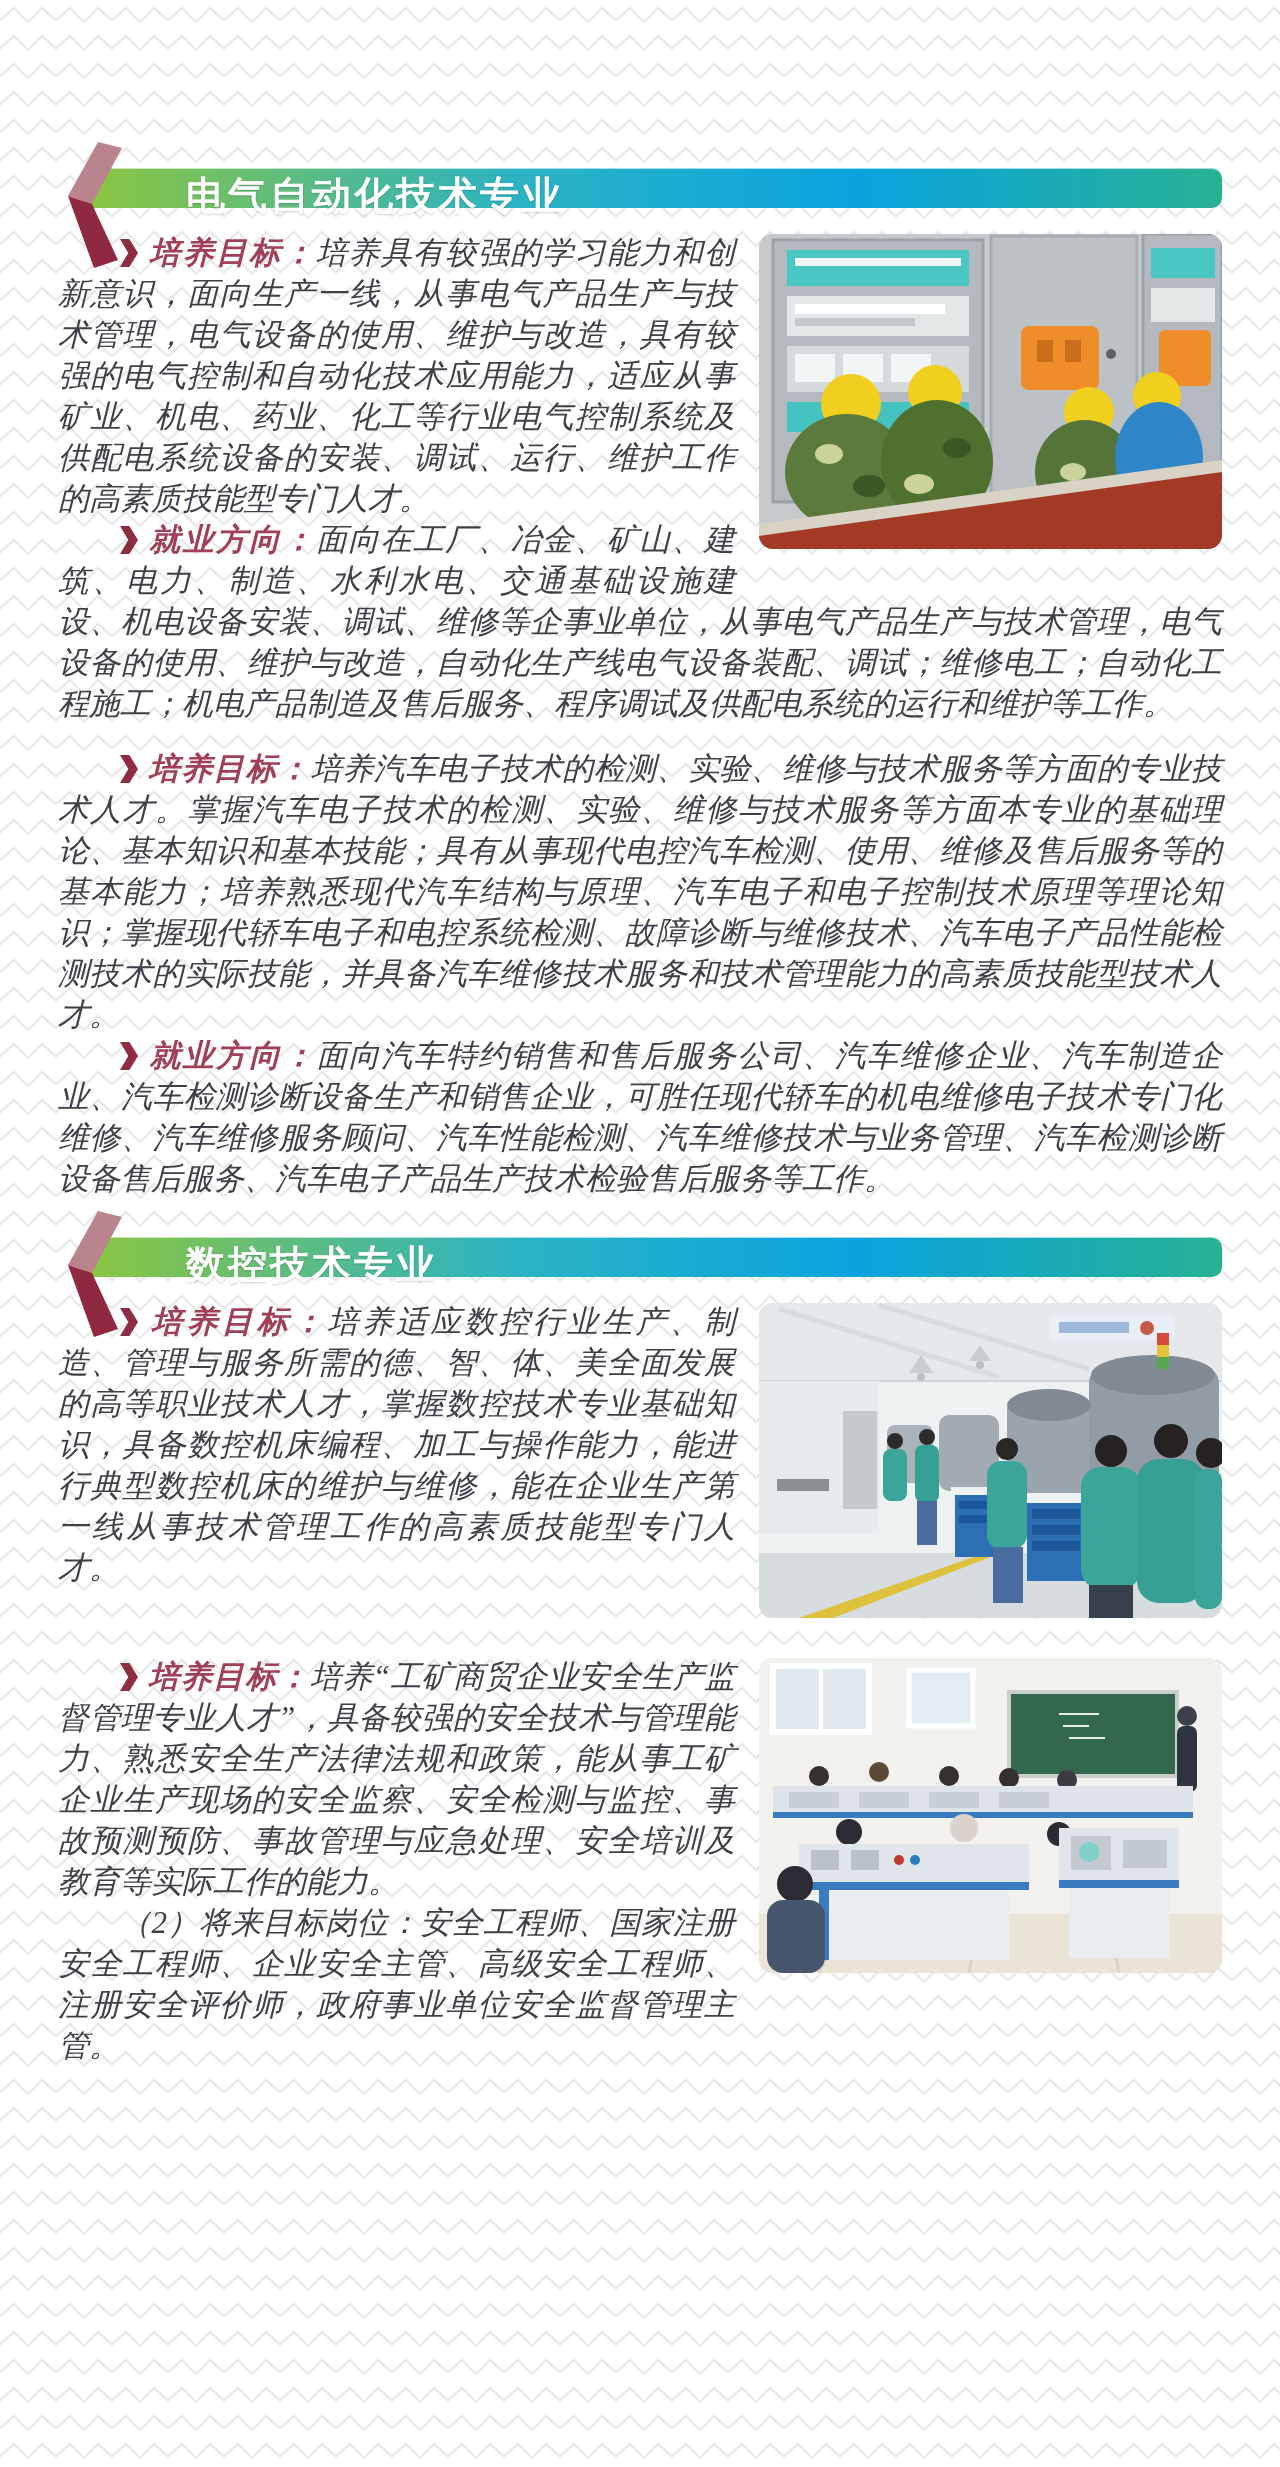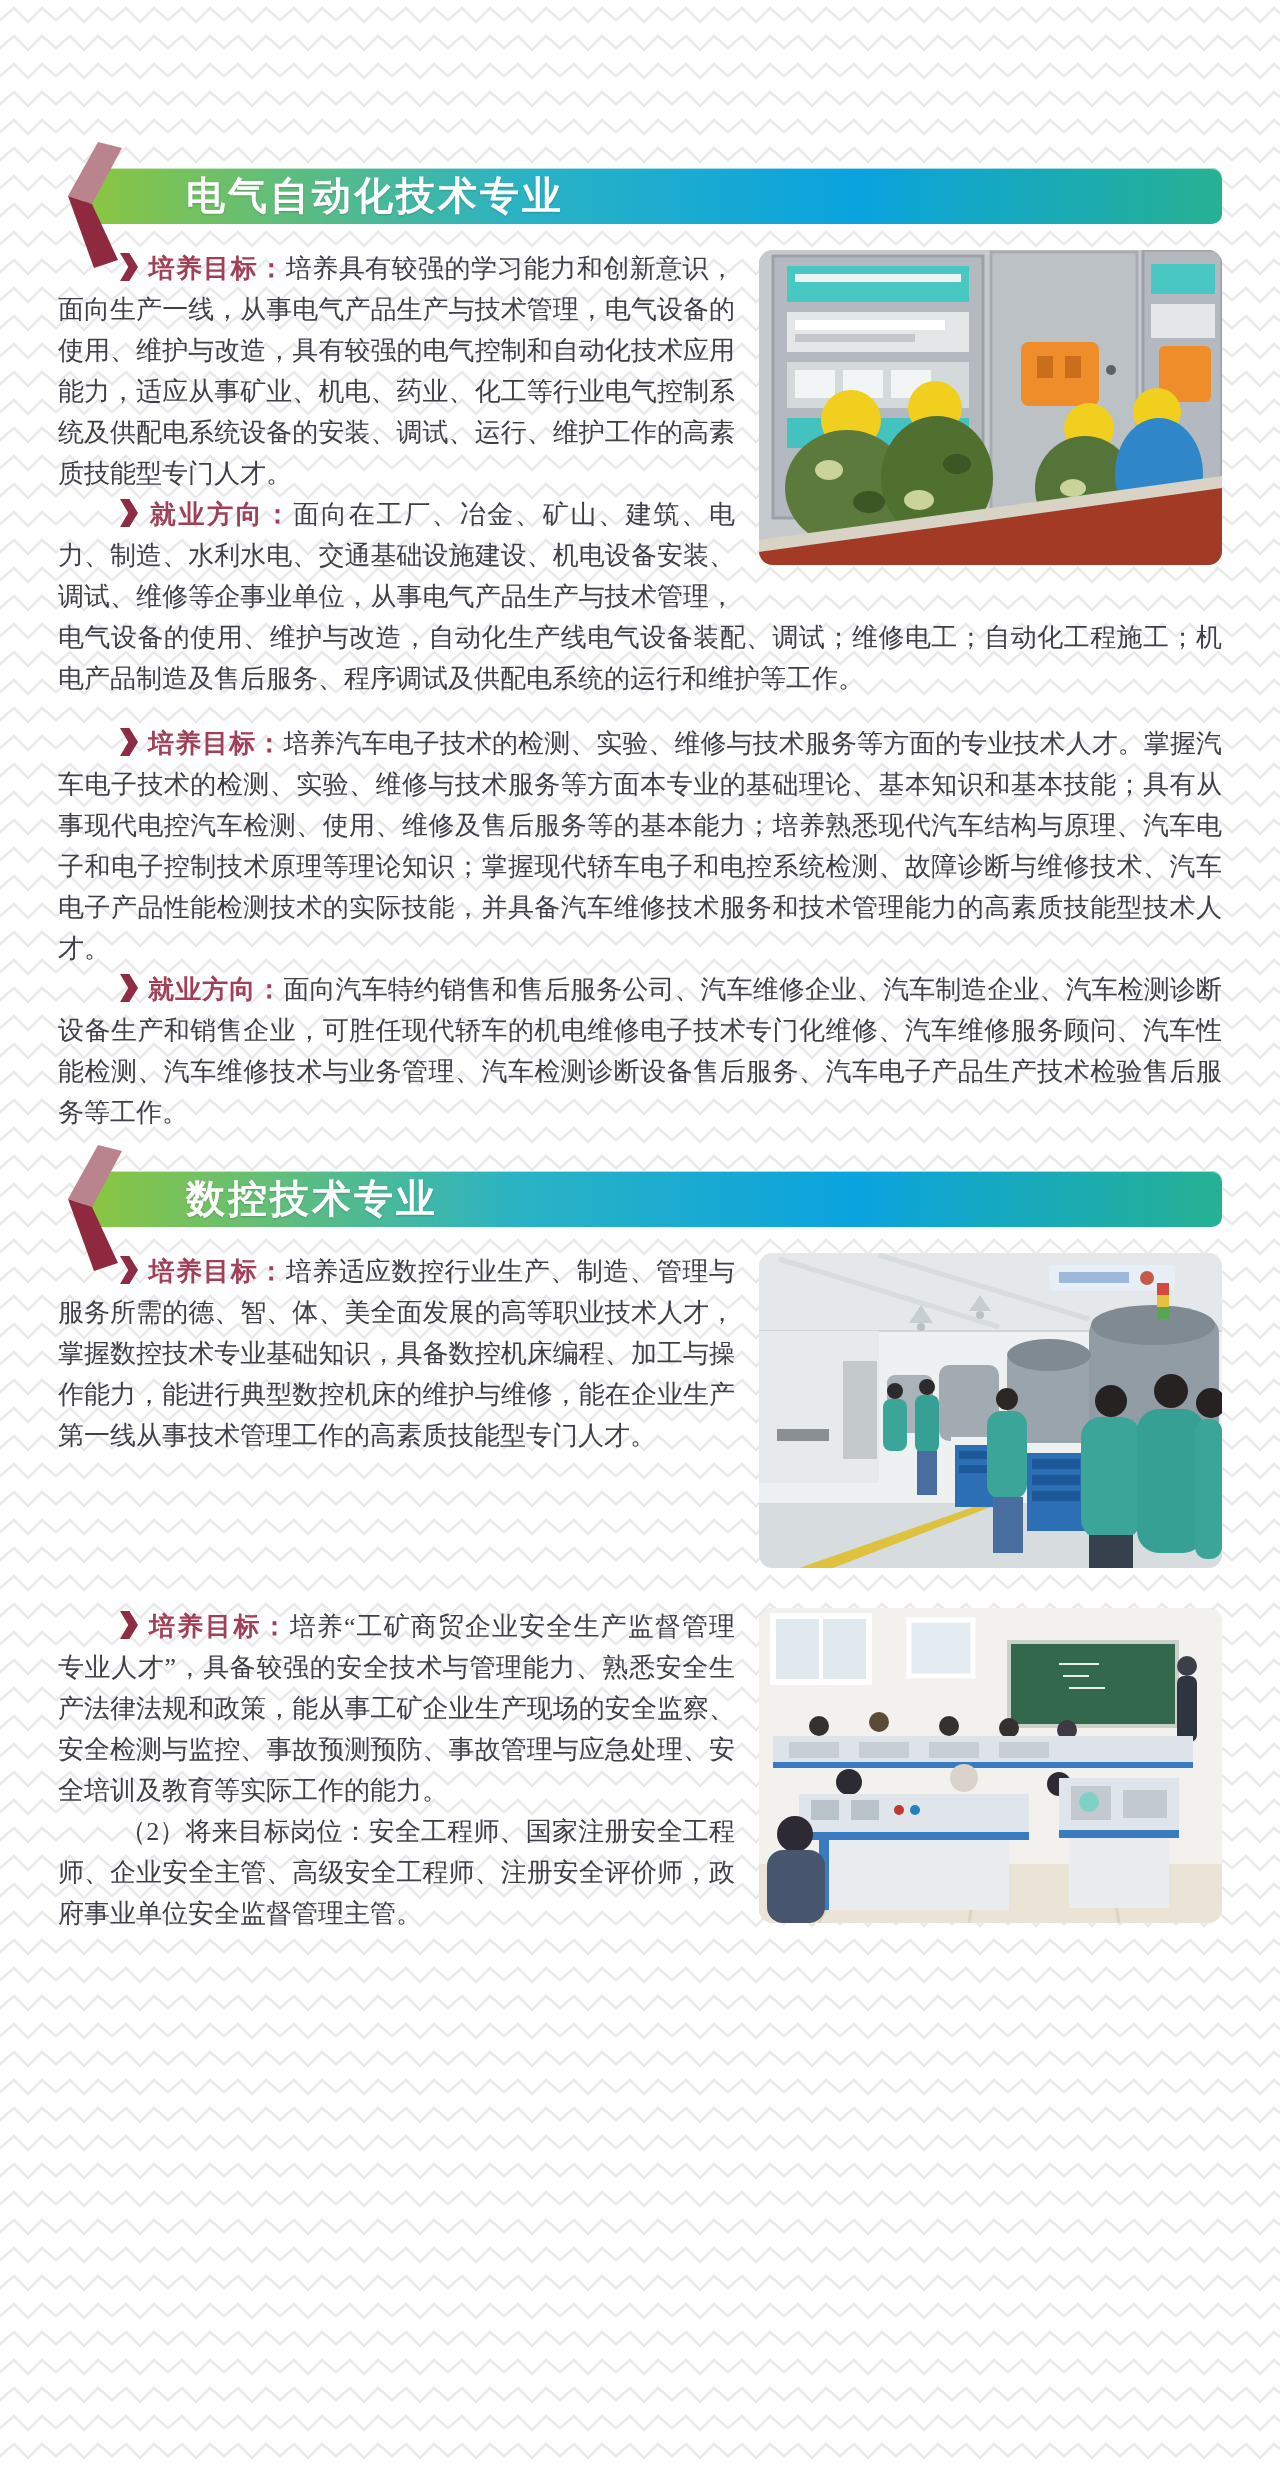"电气自动化技术专业" .sec-head { height: 56px -> 40px }
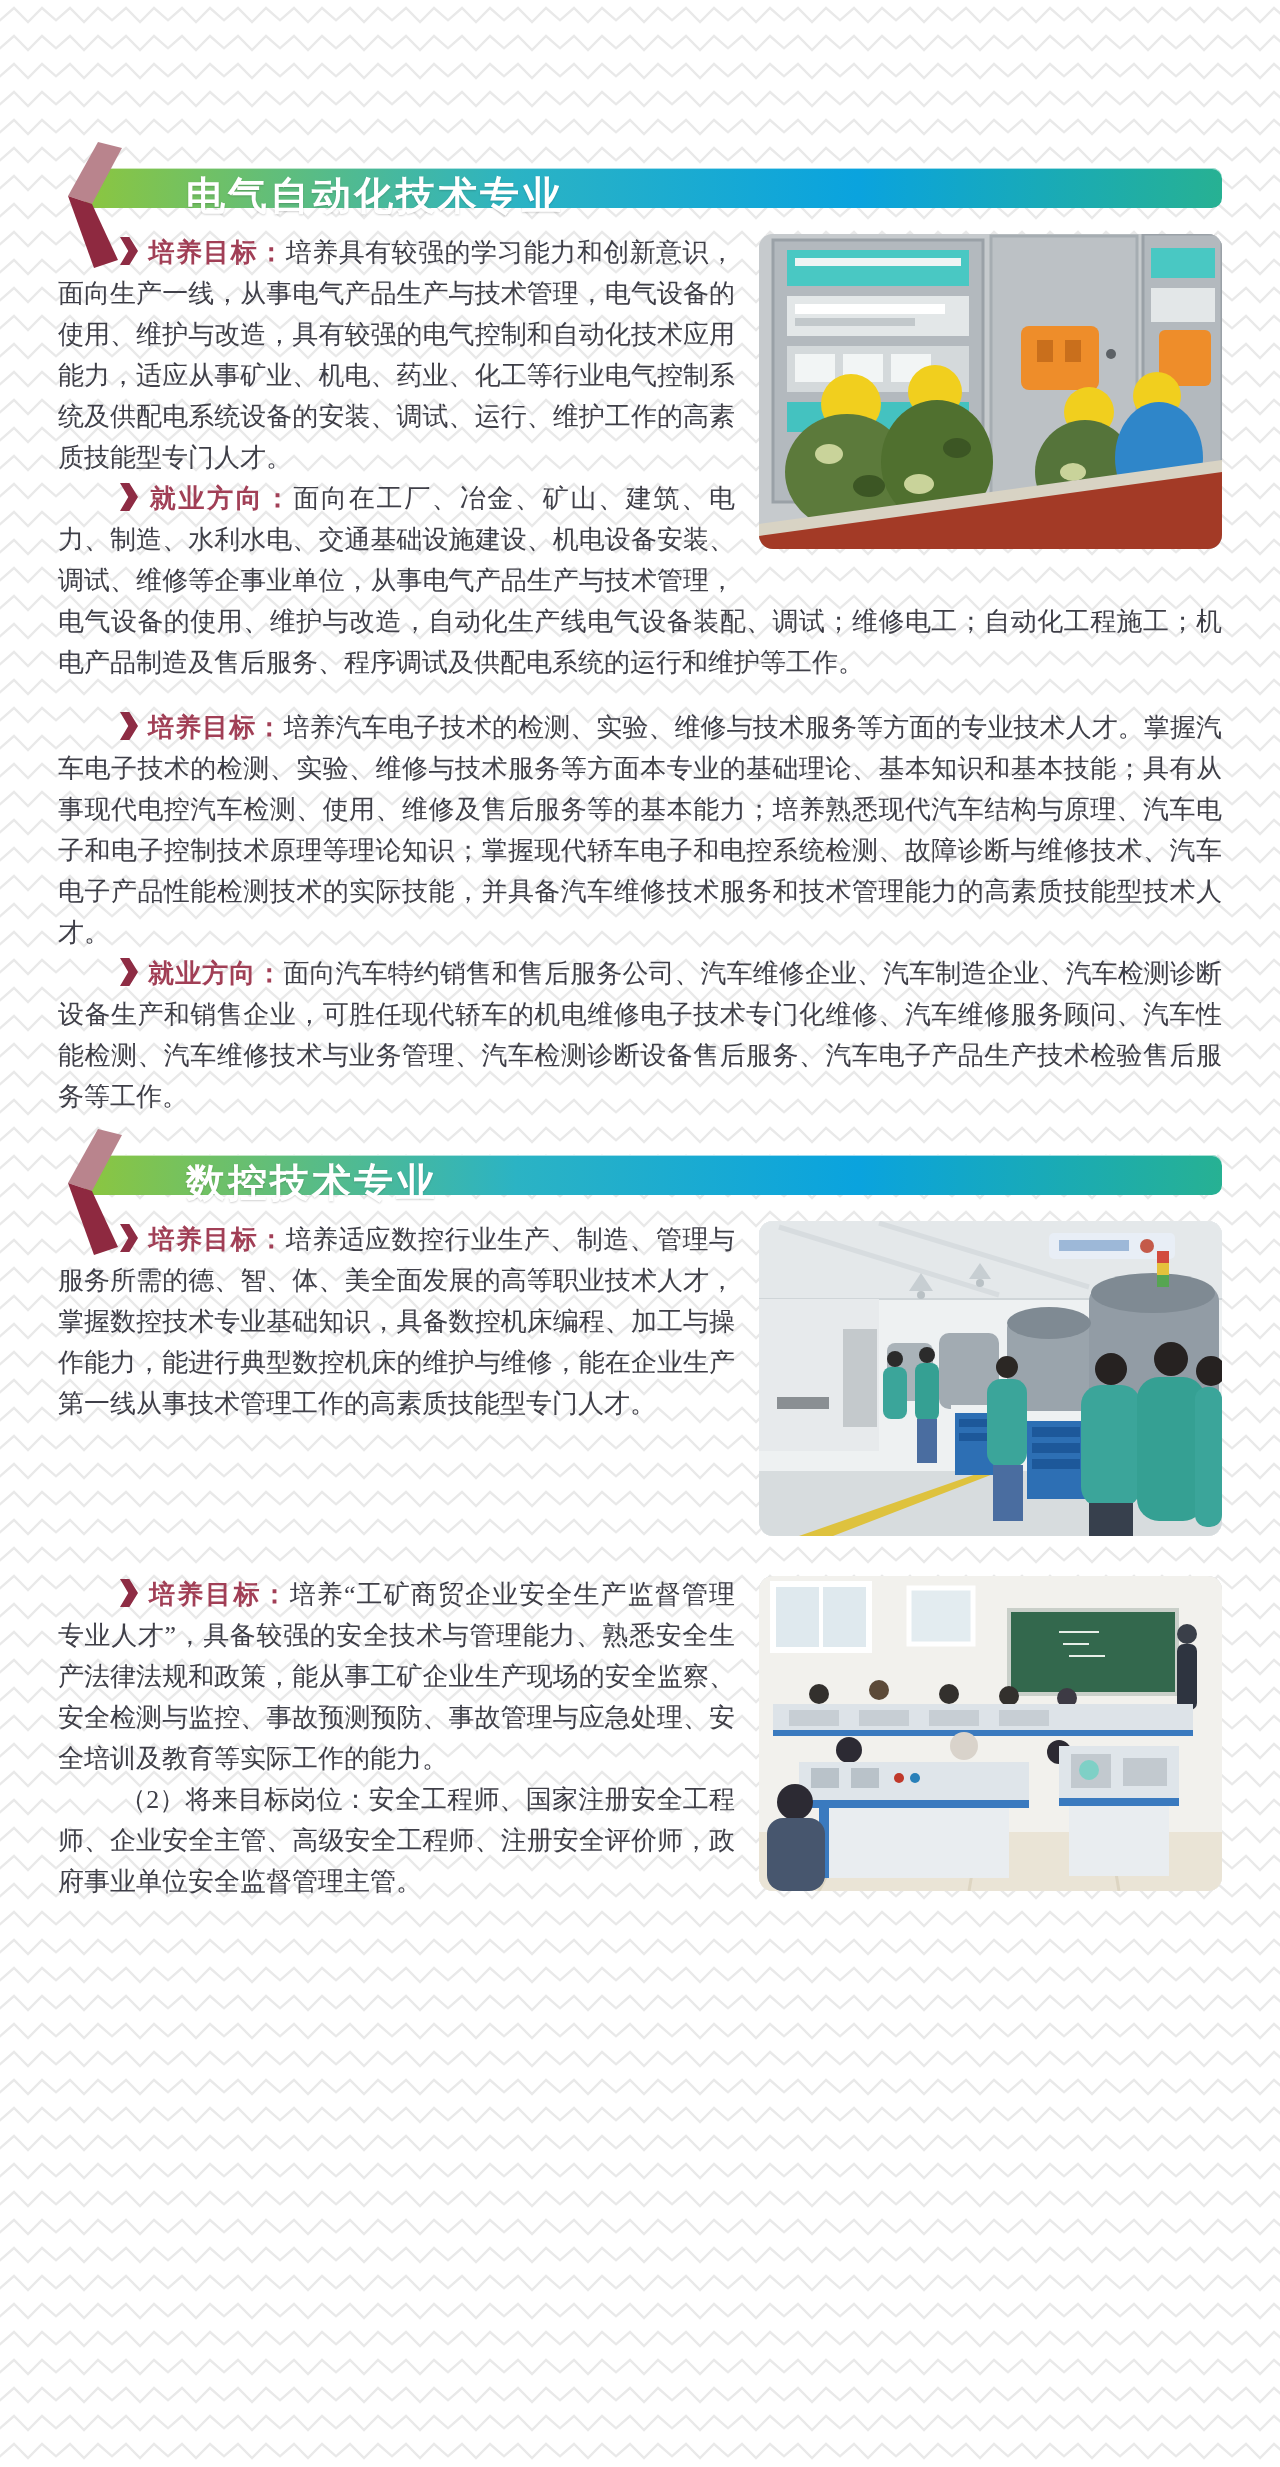"培养目标：培养具有较强的学习能力和创新意识，面向生产一线，从事电气产品生产与技术" .sec-body { font-size: 26px -> 31px; font-style: none -> italic }
